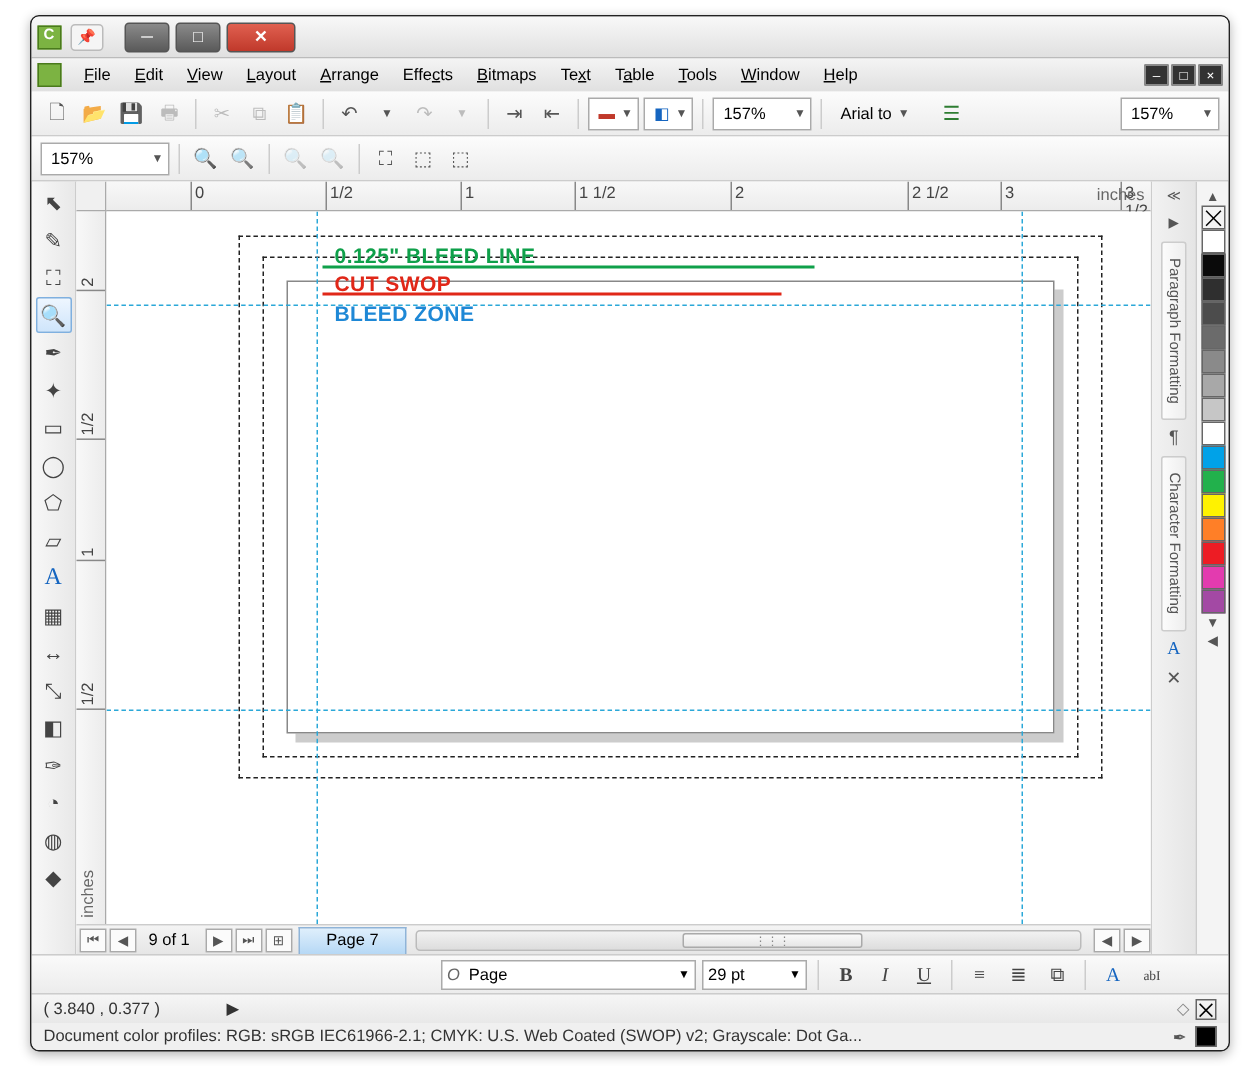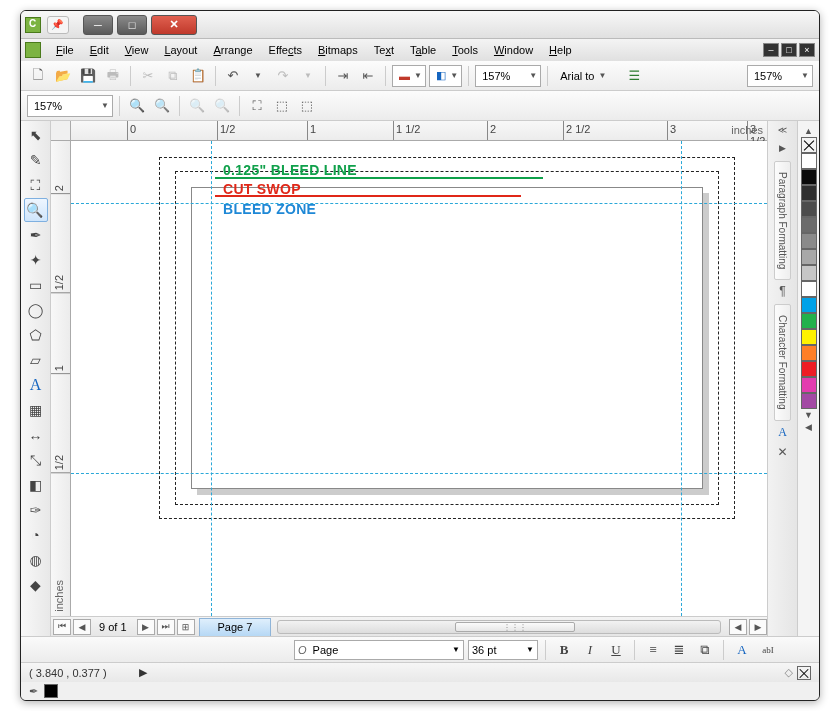"1 1/2" div.tick { left: 322px -> 312px }
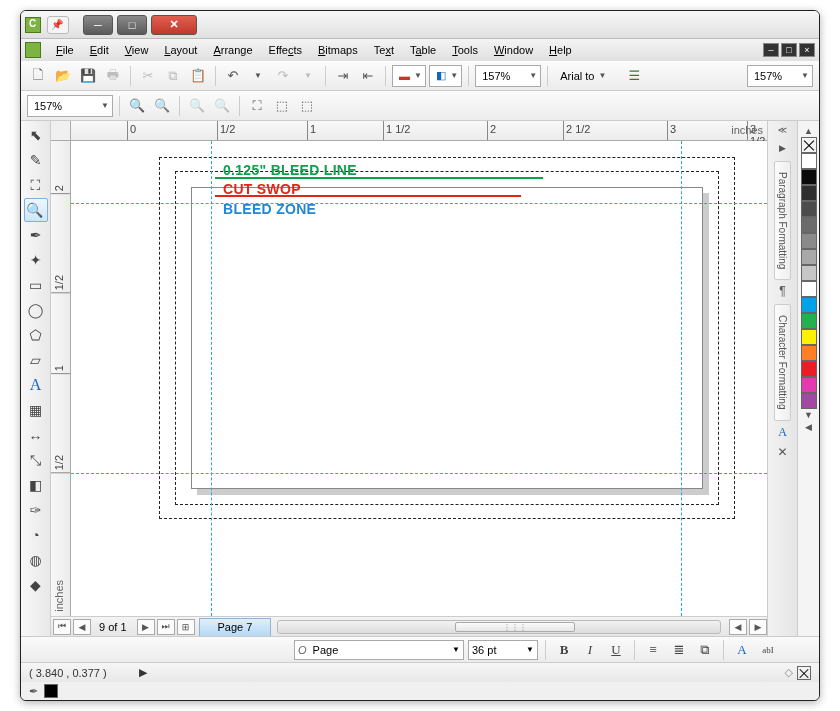"2 1/2" div.tick { left: 492px -> 534px }
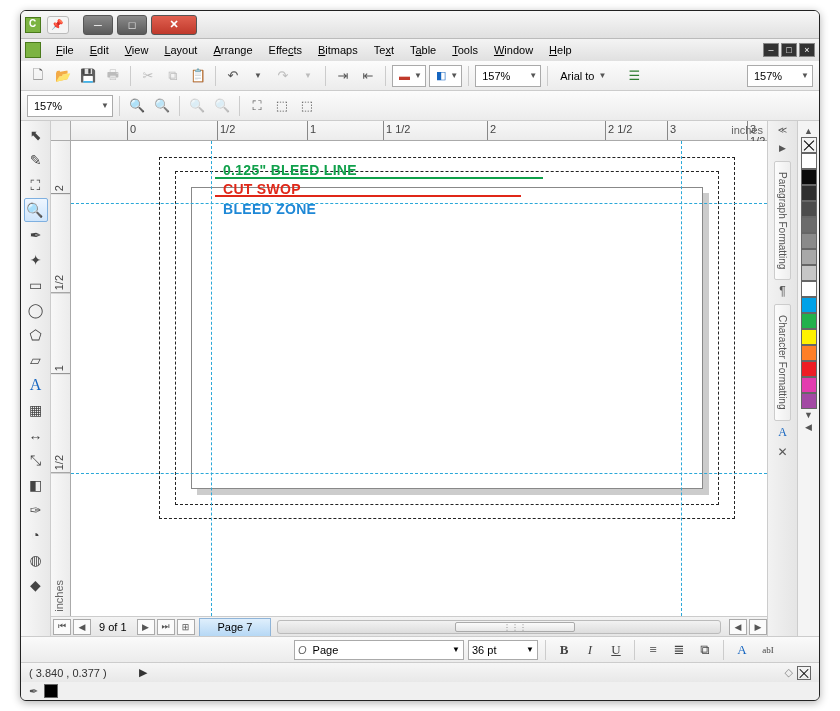"36 pt" span { text: 36 -> 29 }
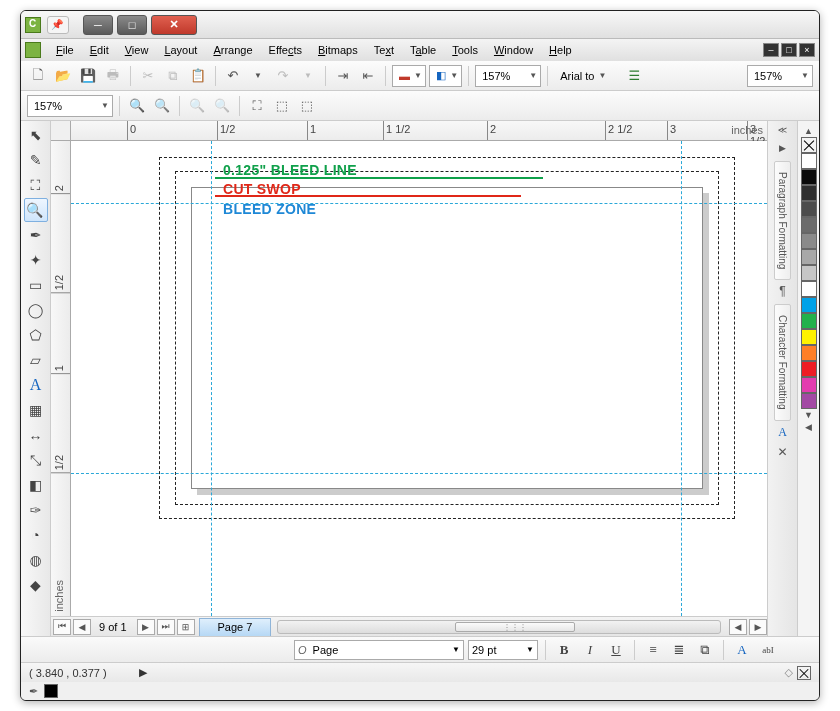"( 3.840 , 0.377 )" .statusbar { gap: 0 -> 12px }
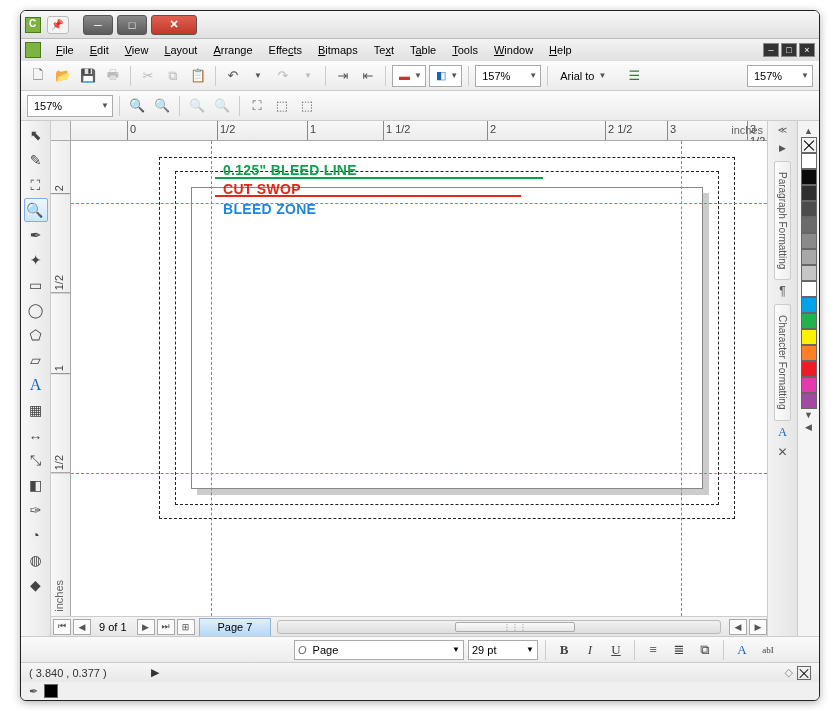"Document color profiles: RGB: sRGB" div { html: none -> <div>Document color profiles: RGB: sRGB IEC61966-2.1; CMYK: U.S. Web Coated (SWOP) v2; Grayscale: Dot Ga...</div> }
